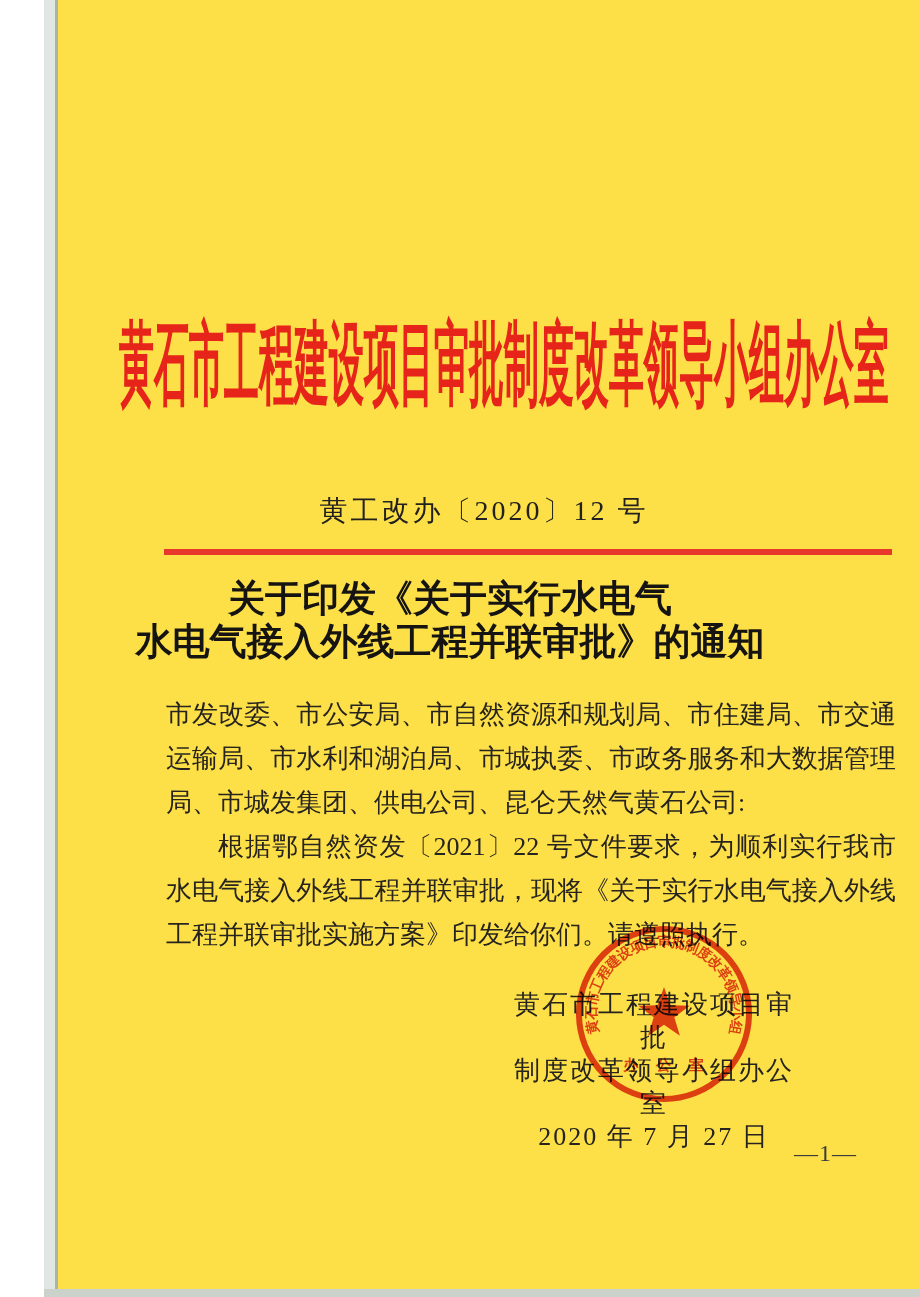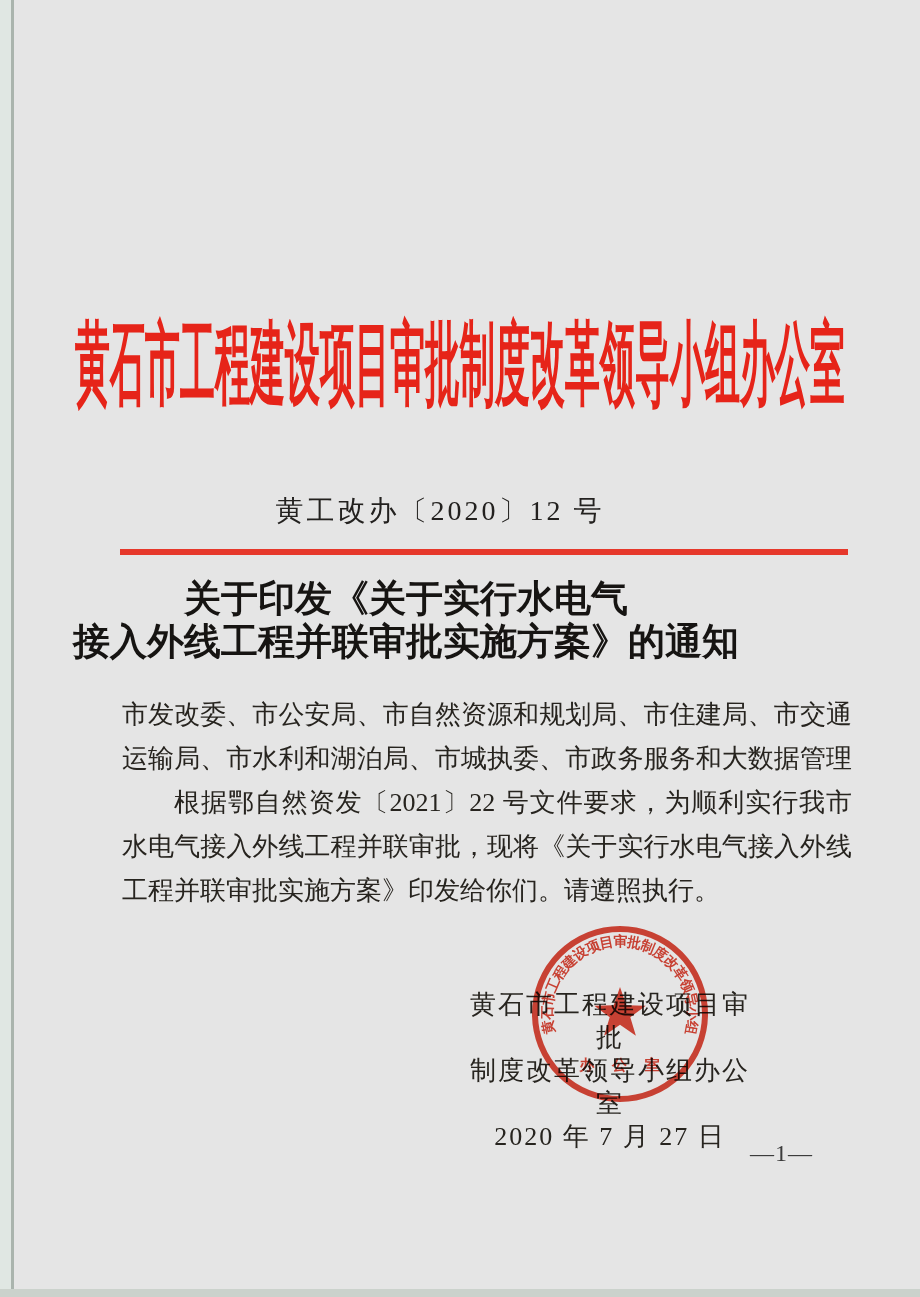"黄石市工程建设项目审批制度改革领导小组办公室" .page { background: #e5e5e5 -> #fde047; margin-left: none -> 44px }
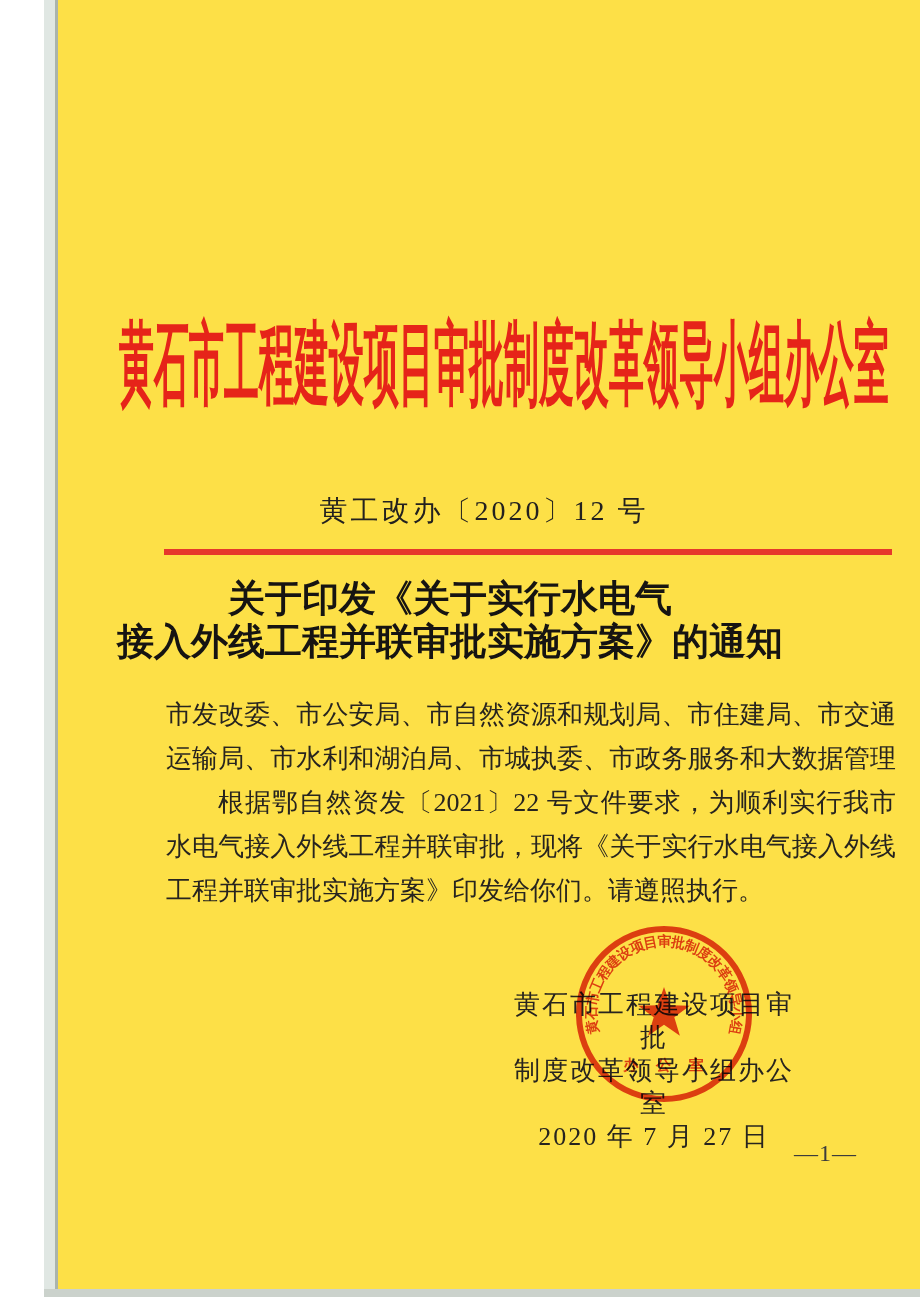"接入外线工程并联审批实施方案》的通知" div { text: 接入外线工程并联审批实施方案 -> 水电气接入外线工程并联审批 }
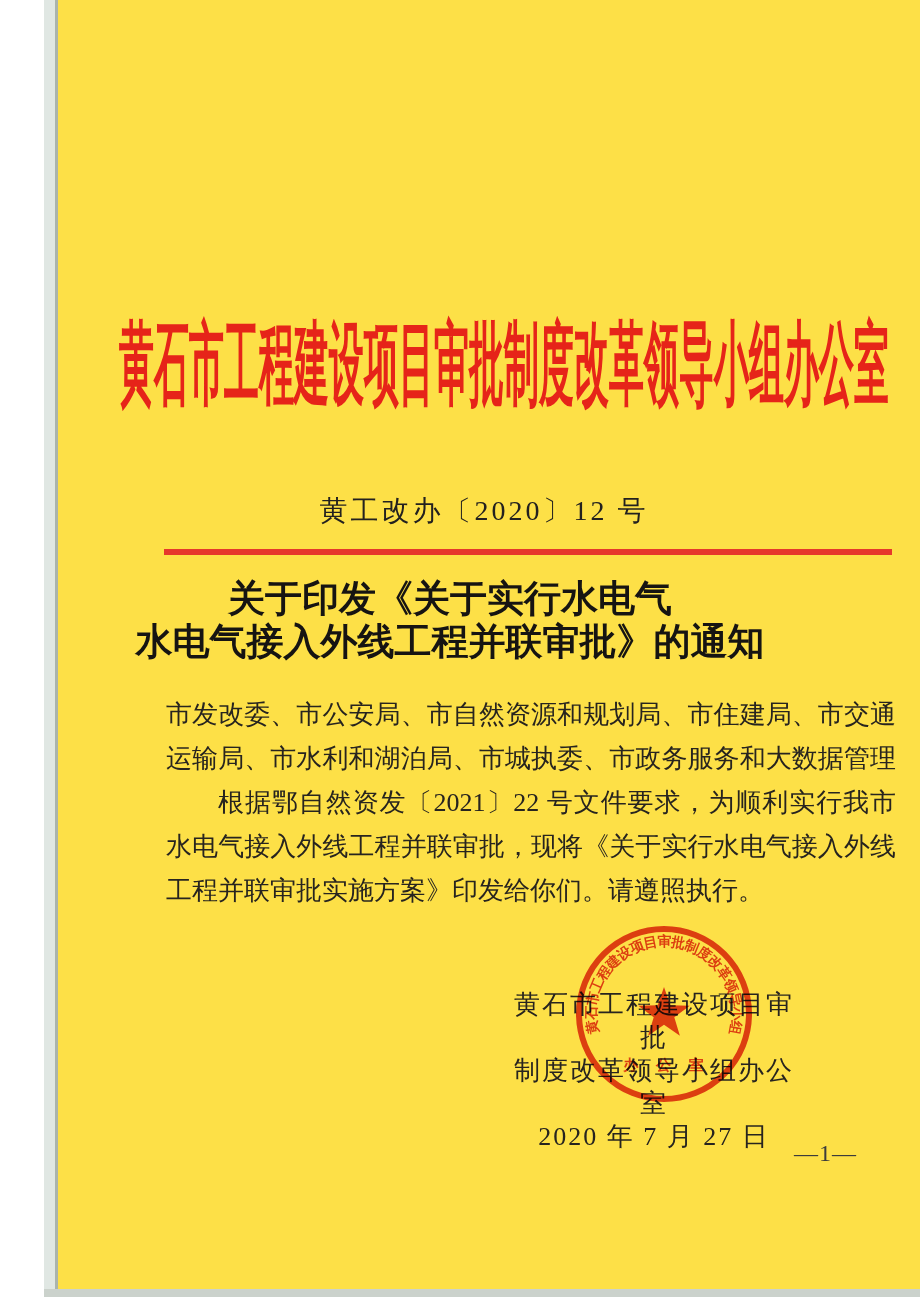"局、市城发集团、供电公司、昆仑天然气黄石公司:" div.body-line { html: none -> <div>局、市城发集团、供电公司、昆仑天然气黄石公司:</div> }
